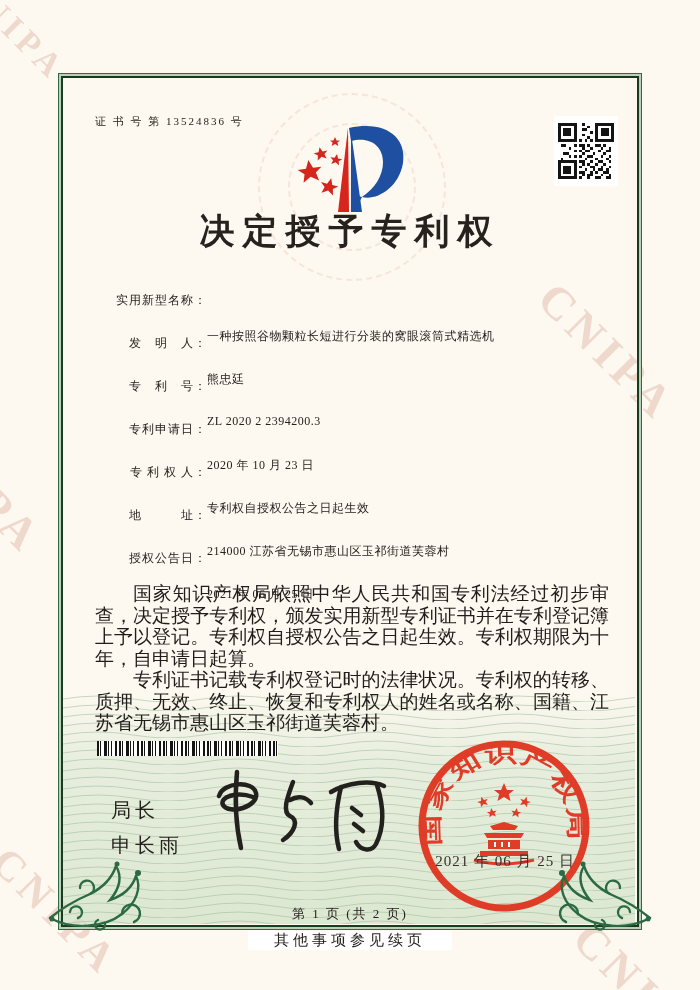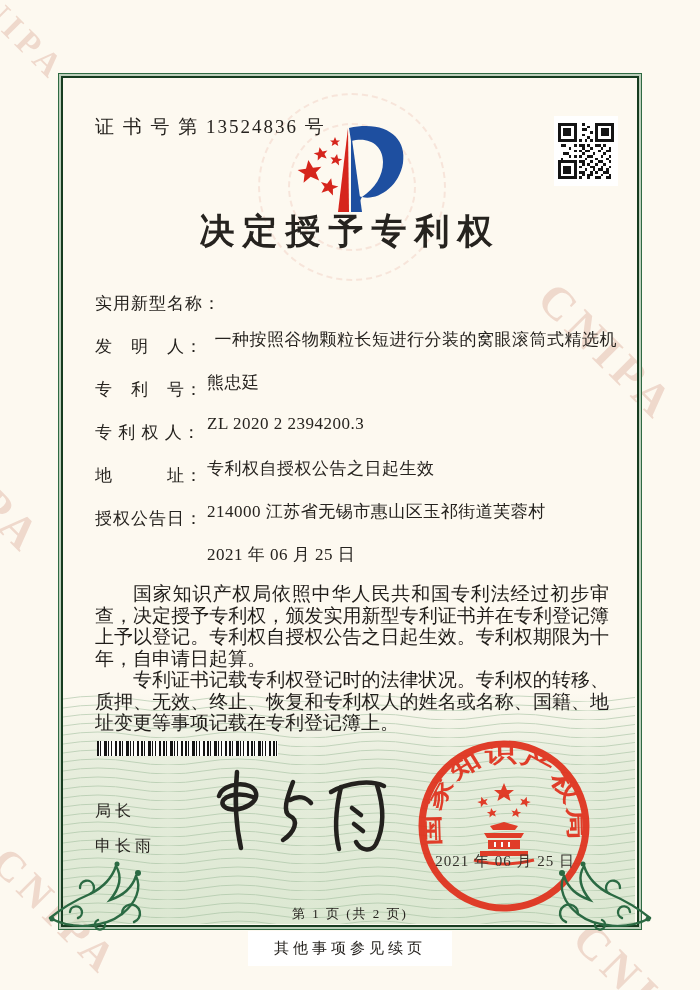"证 书 号 第 13524836" .certno { font-size: 19px -> 11px }
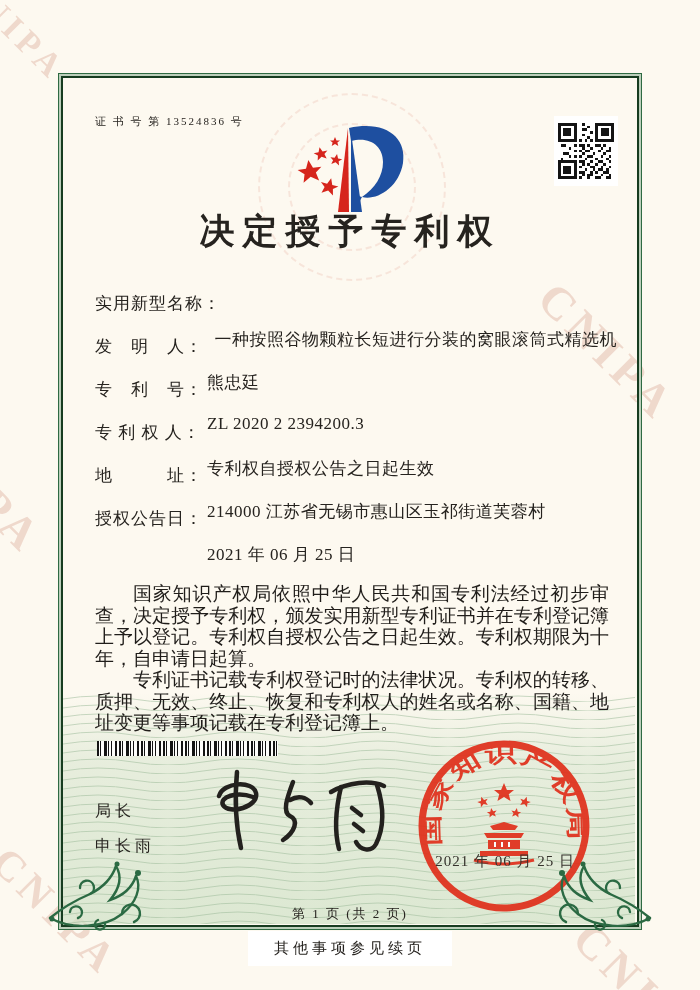"实用新型名称：" .fields { font-size: 17px -> 12px; text-align: none -> right }
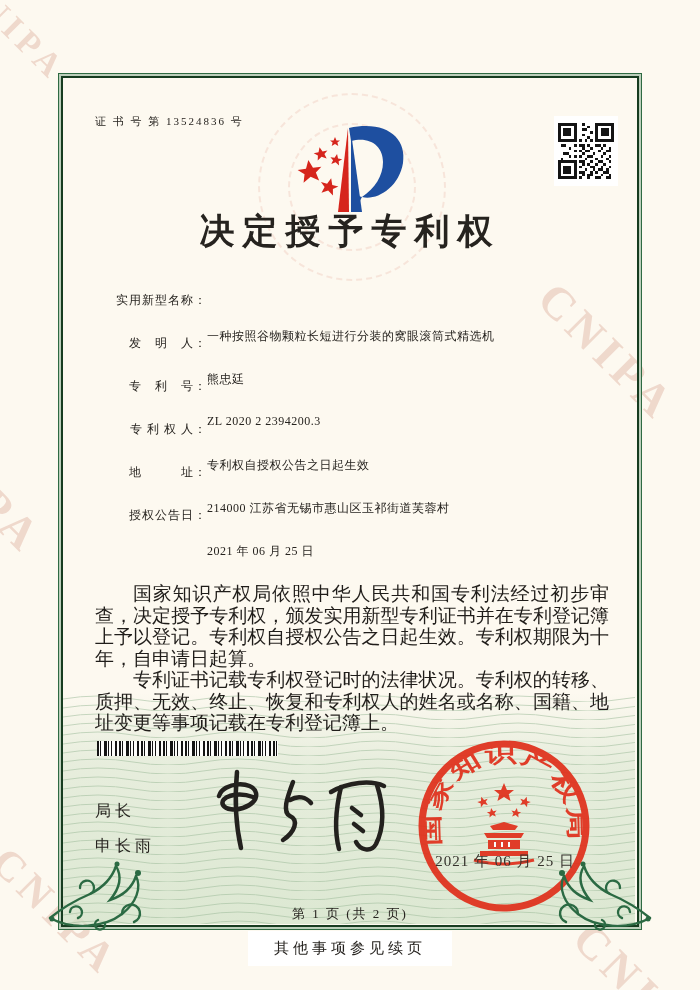"专利申请日：" div.frow { html: none -> <div> <span>专利申请日：</span> <span>2020 年 10 月 23 日</span> </div> }
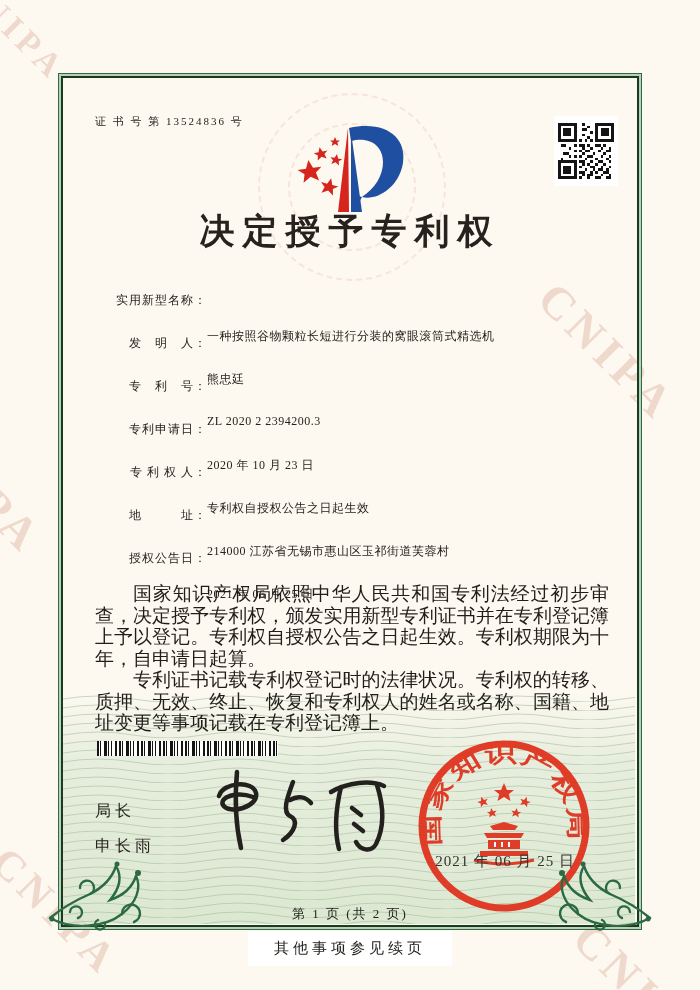"专利证书记载专利权登记时的法律状况。专利权的转移、质押、无效、终止、恢复和专利权" p { text: 地址变更等事项记载在专利登记簿上 -> 江苏省无锡市惠山区玉祁街道芙蓉村 }
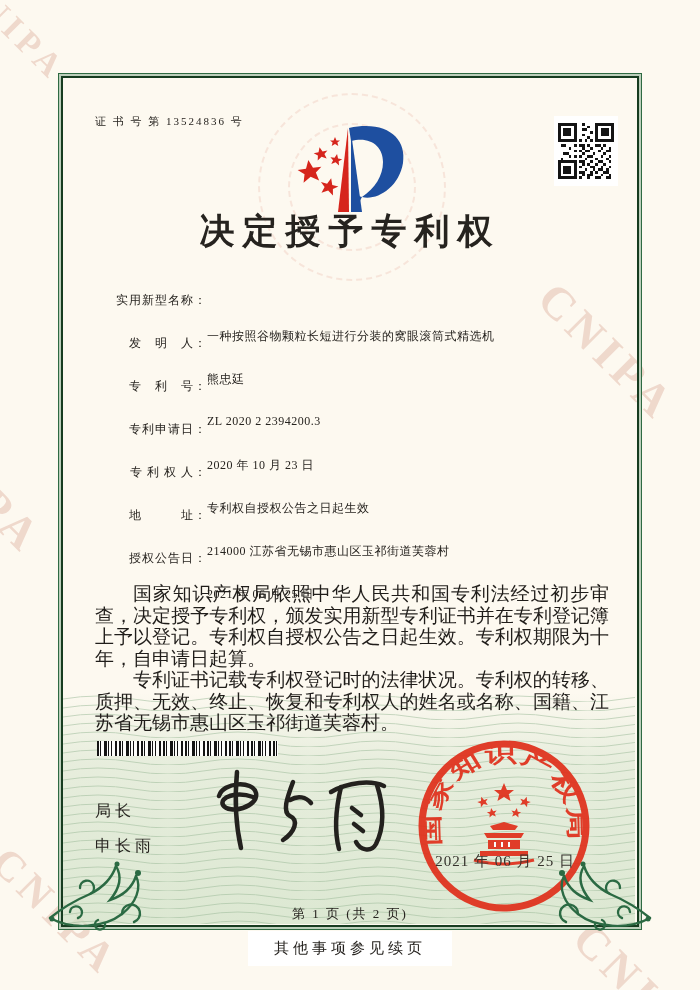"局长" .signer { font-size: 16px -> 20px; left: 95px -> 111px }
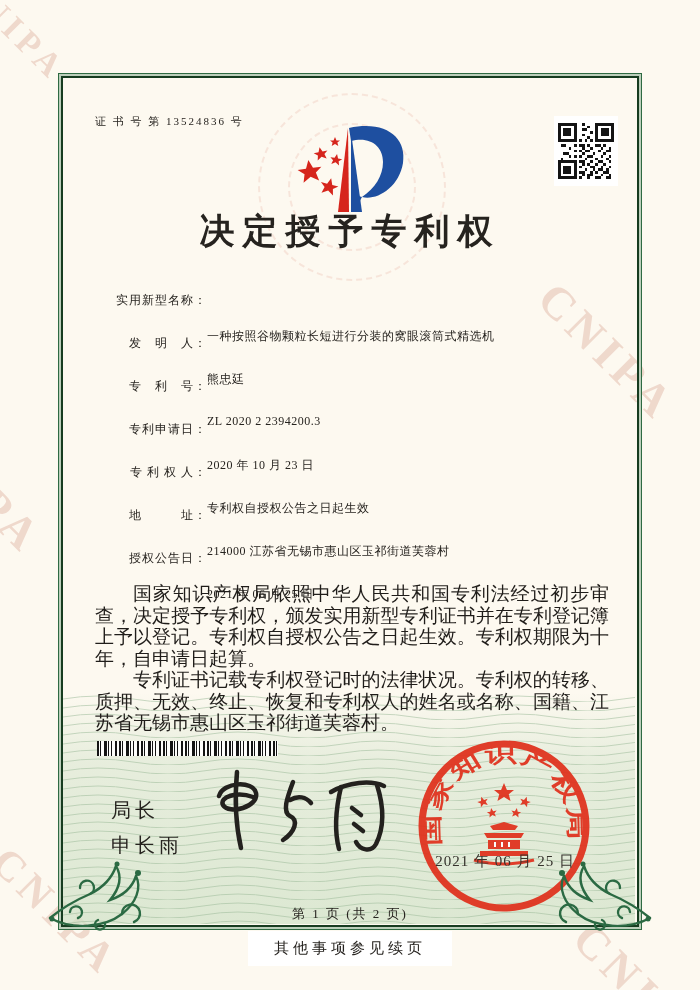"其他事项参见续页" .note { padding: 8px 26px -> 0 26px }
